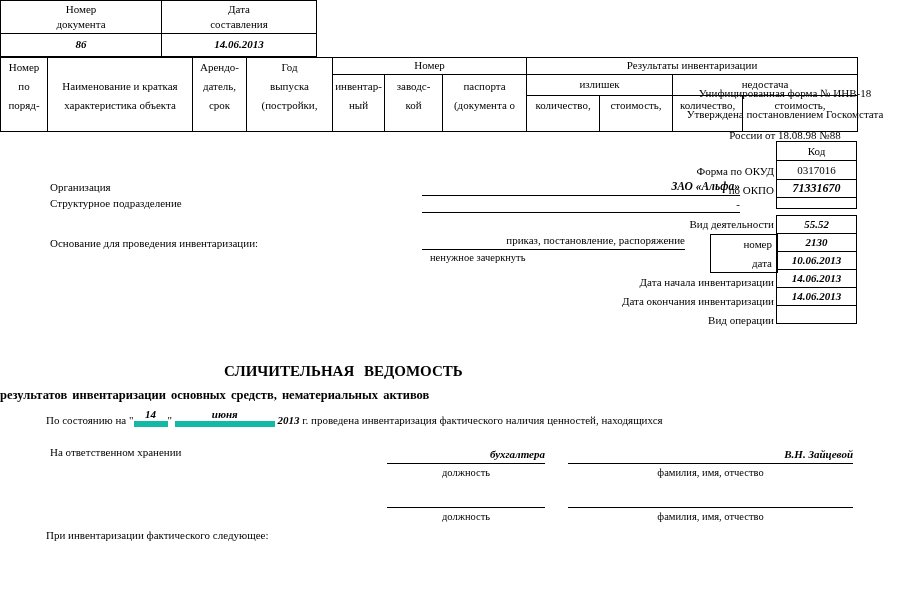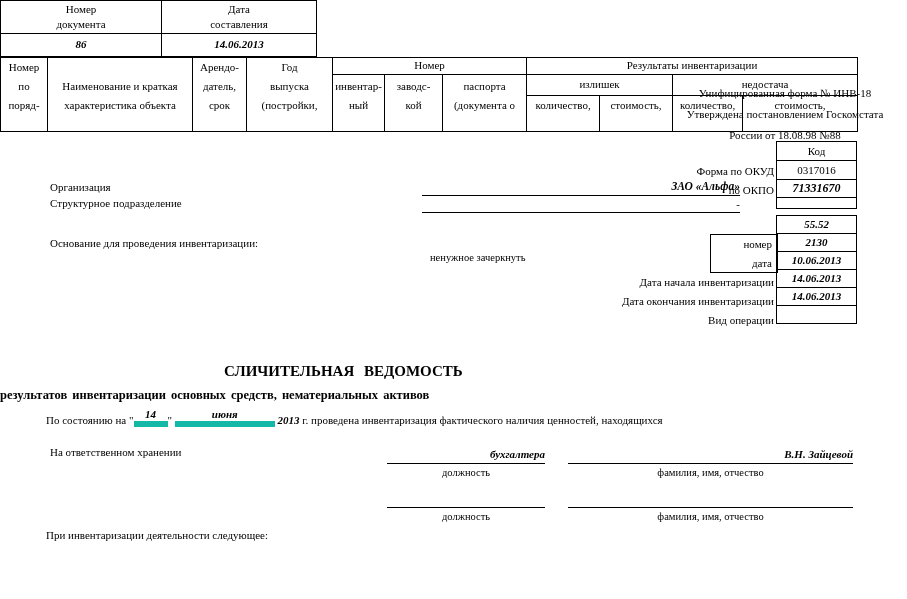"Вид деятельности" div.rlbl { html: none -> <div>Вид деятельности</div> }
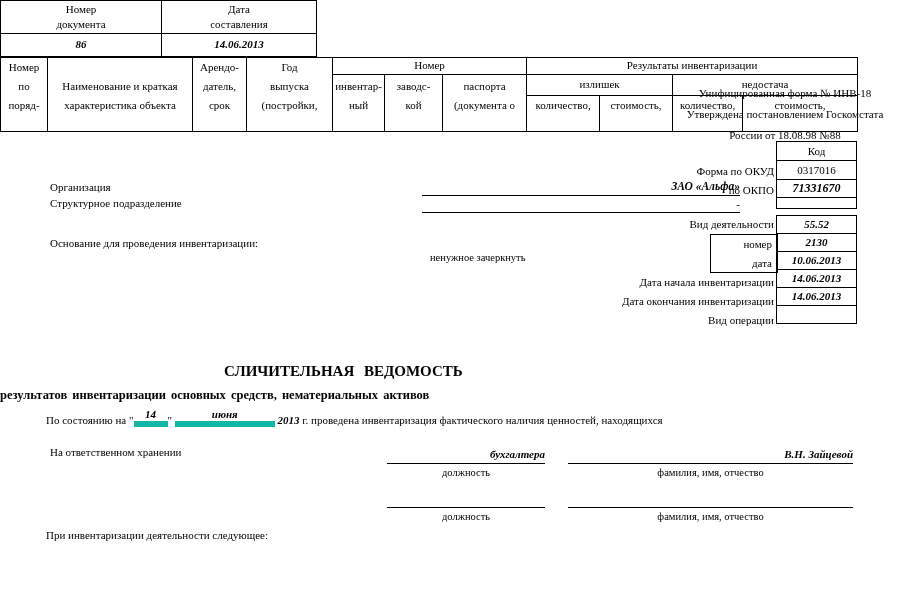"приказ, постановление, распоряжение" div.abs { html: none -> <div>приказ, постановление, распоряжение</div> }
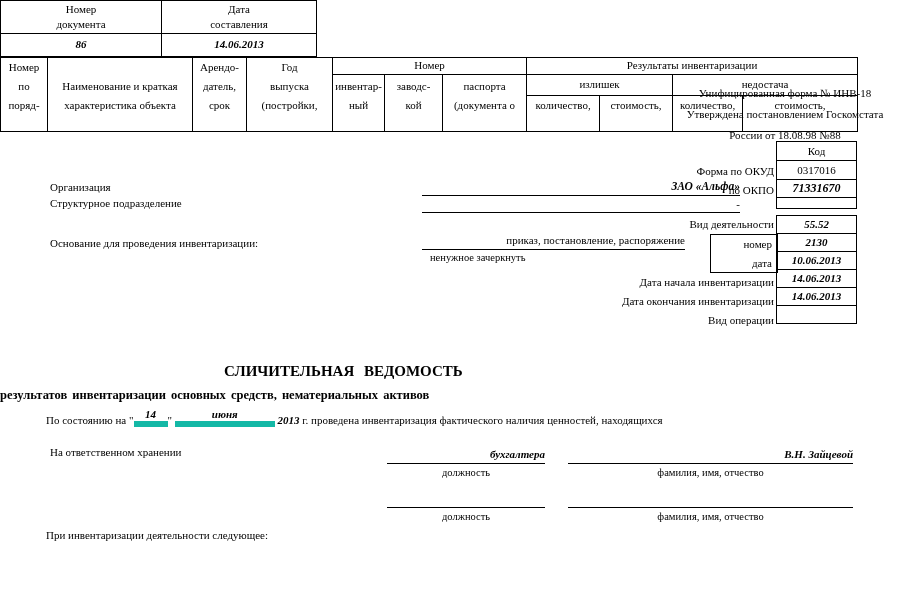"При инвентаризации деятельности" div.abs { text: деятельности -> фактического }
